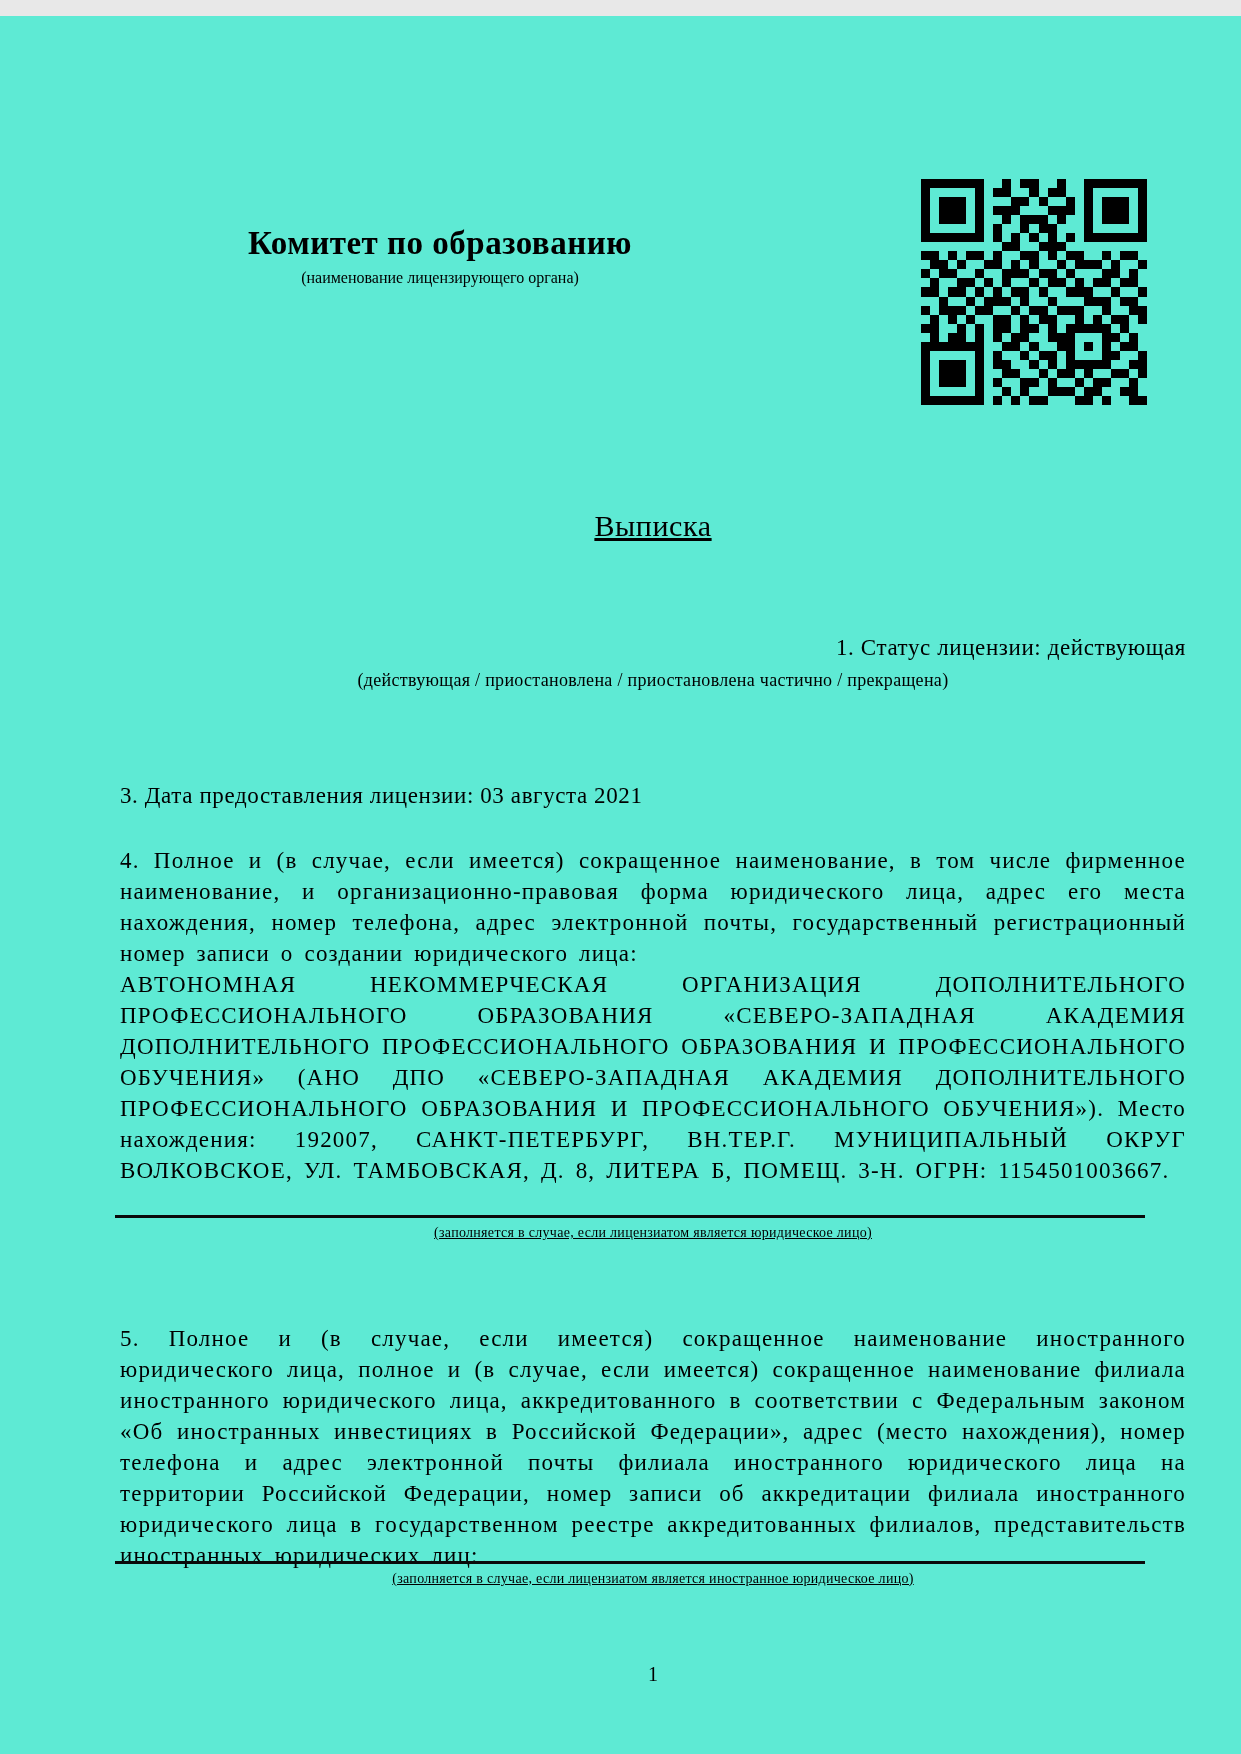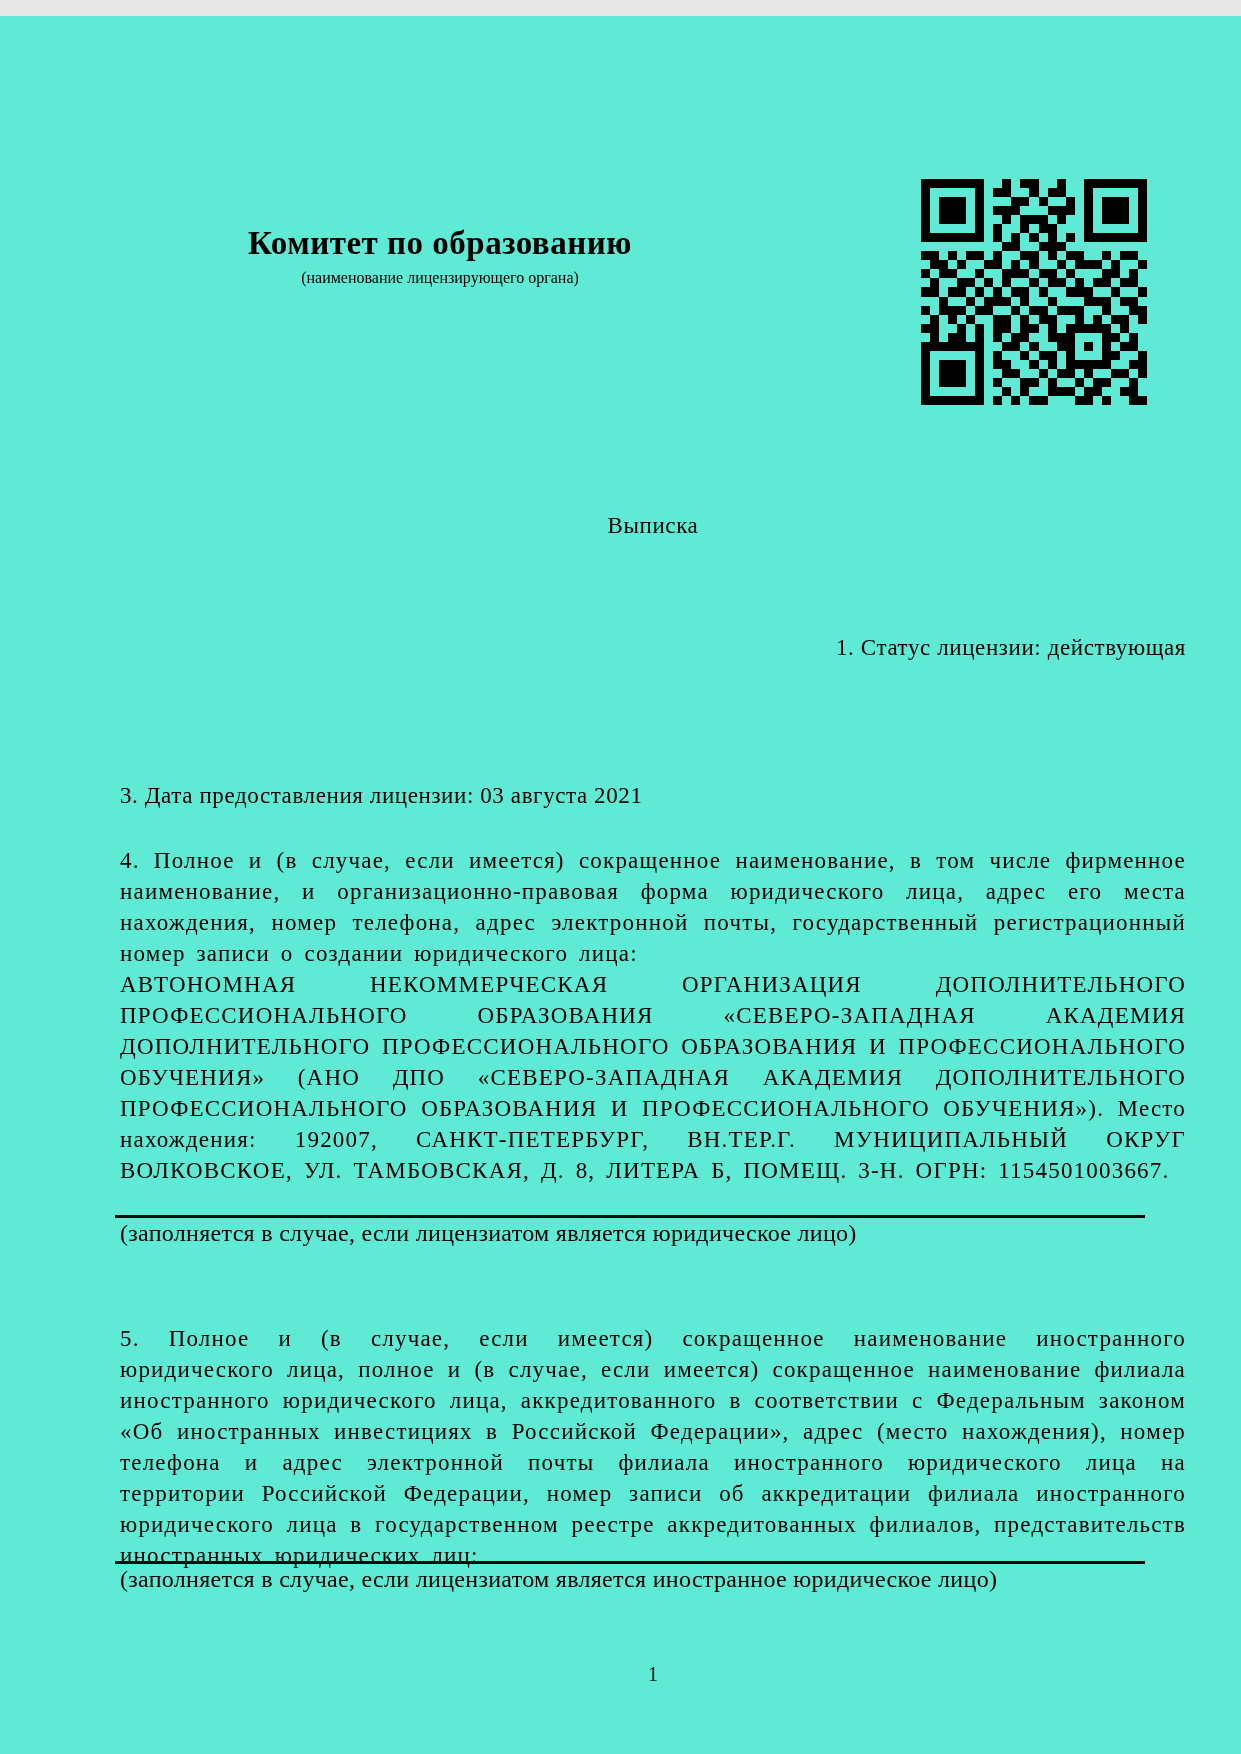"Выписка" .doc-title { font-size: 23px -> 30px; text-decoration: none -> underline }
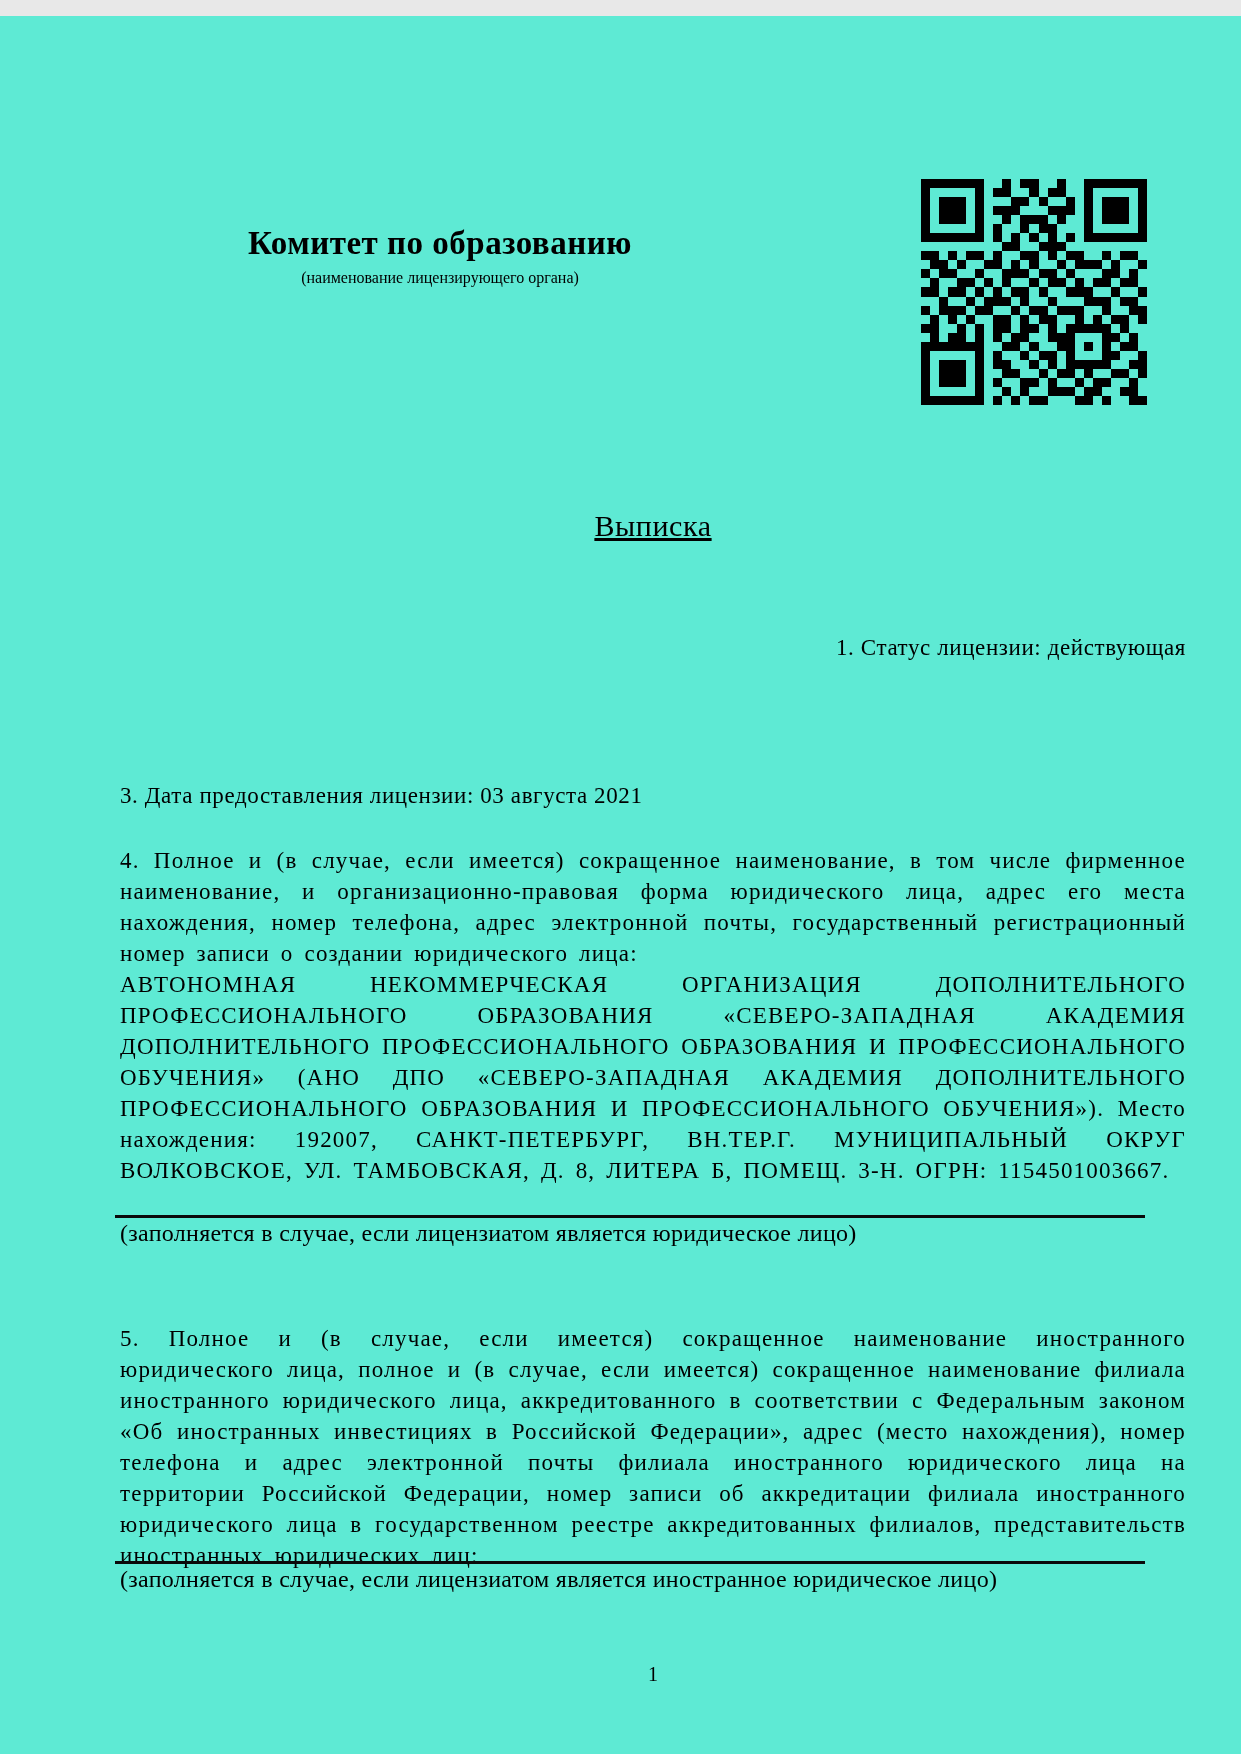"(действующая / приостановлена /" div.abs { html: none -> <div>(действующая / приостановлена / приостановлена частично / прекращена)</div> }
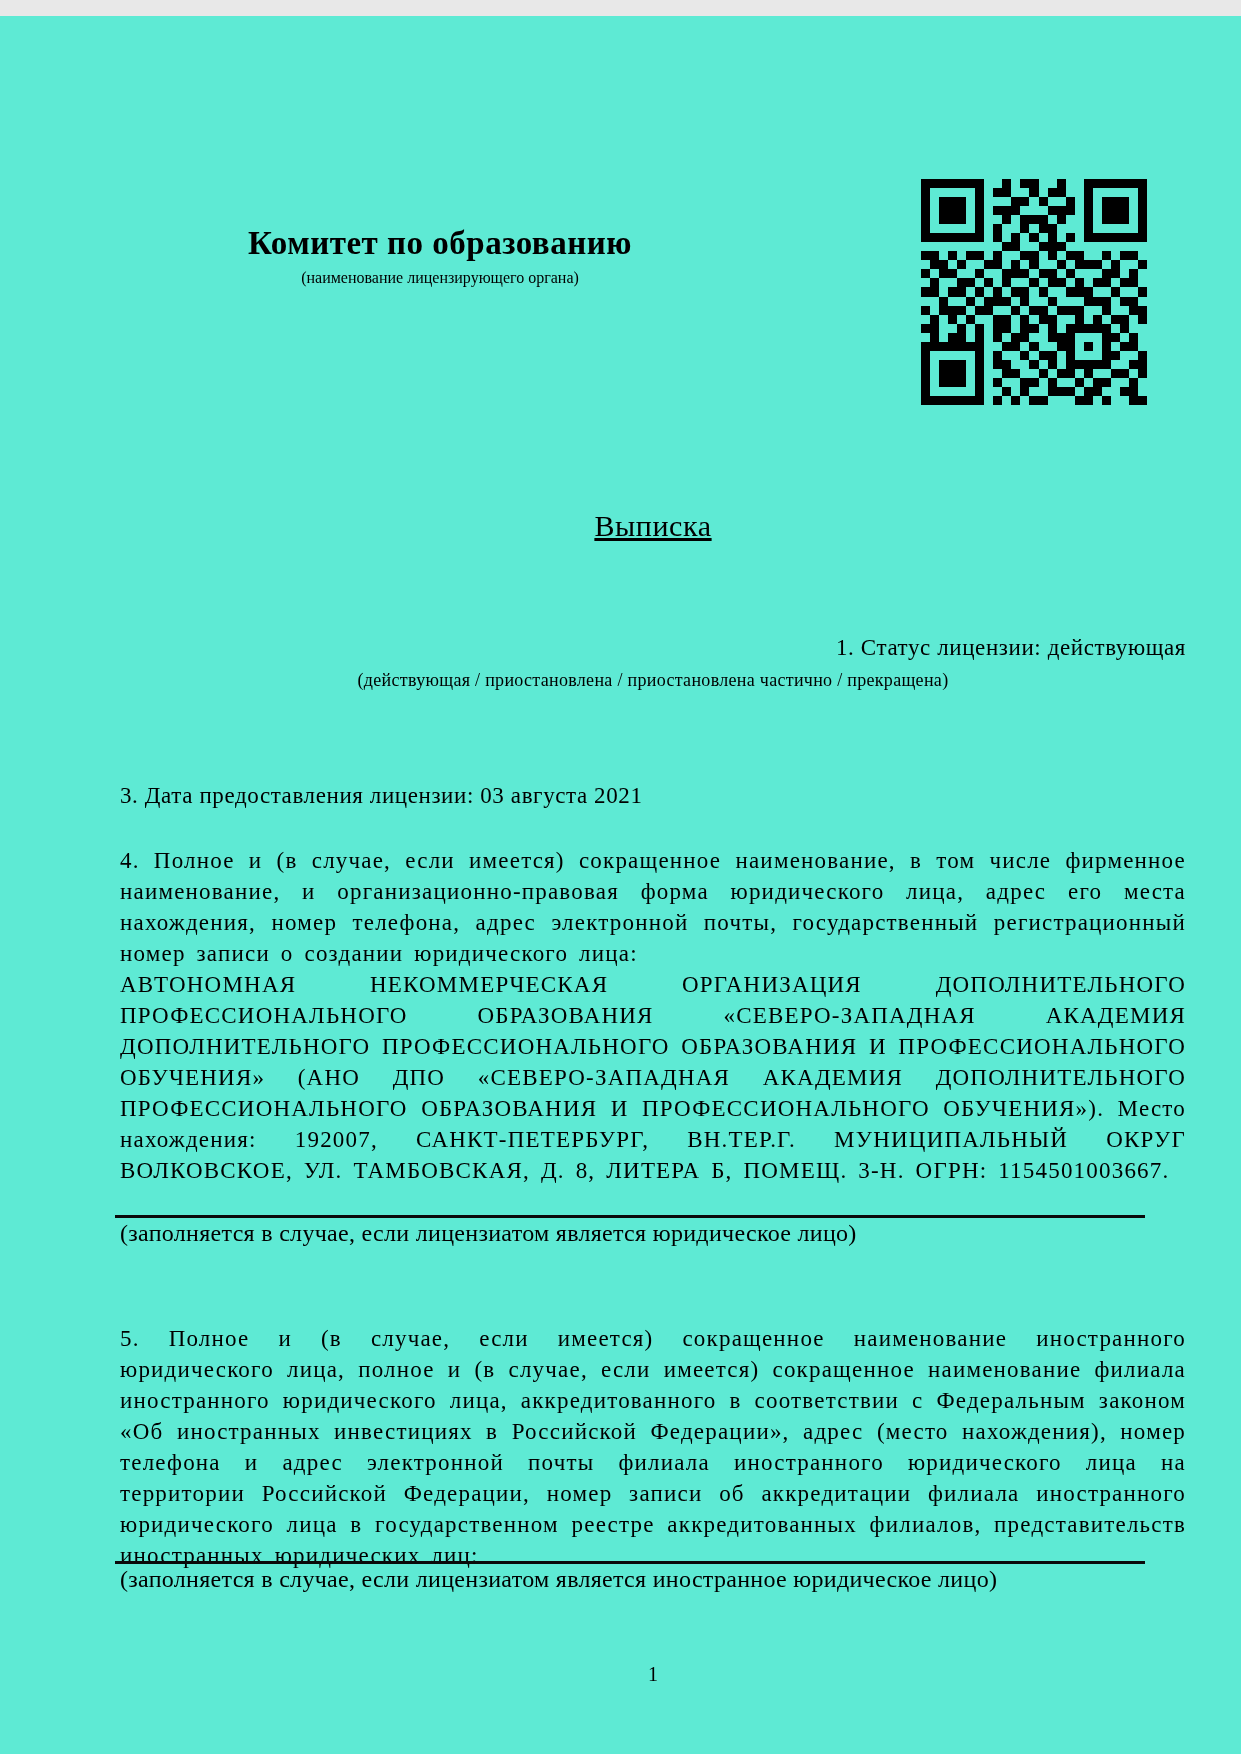"(заполняется в случае, если лицензиатом" .fill-cap { font-size: 24px -> 14px; text-align: left -> center; text-decoration: none -> underline }
